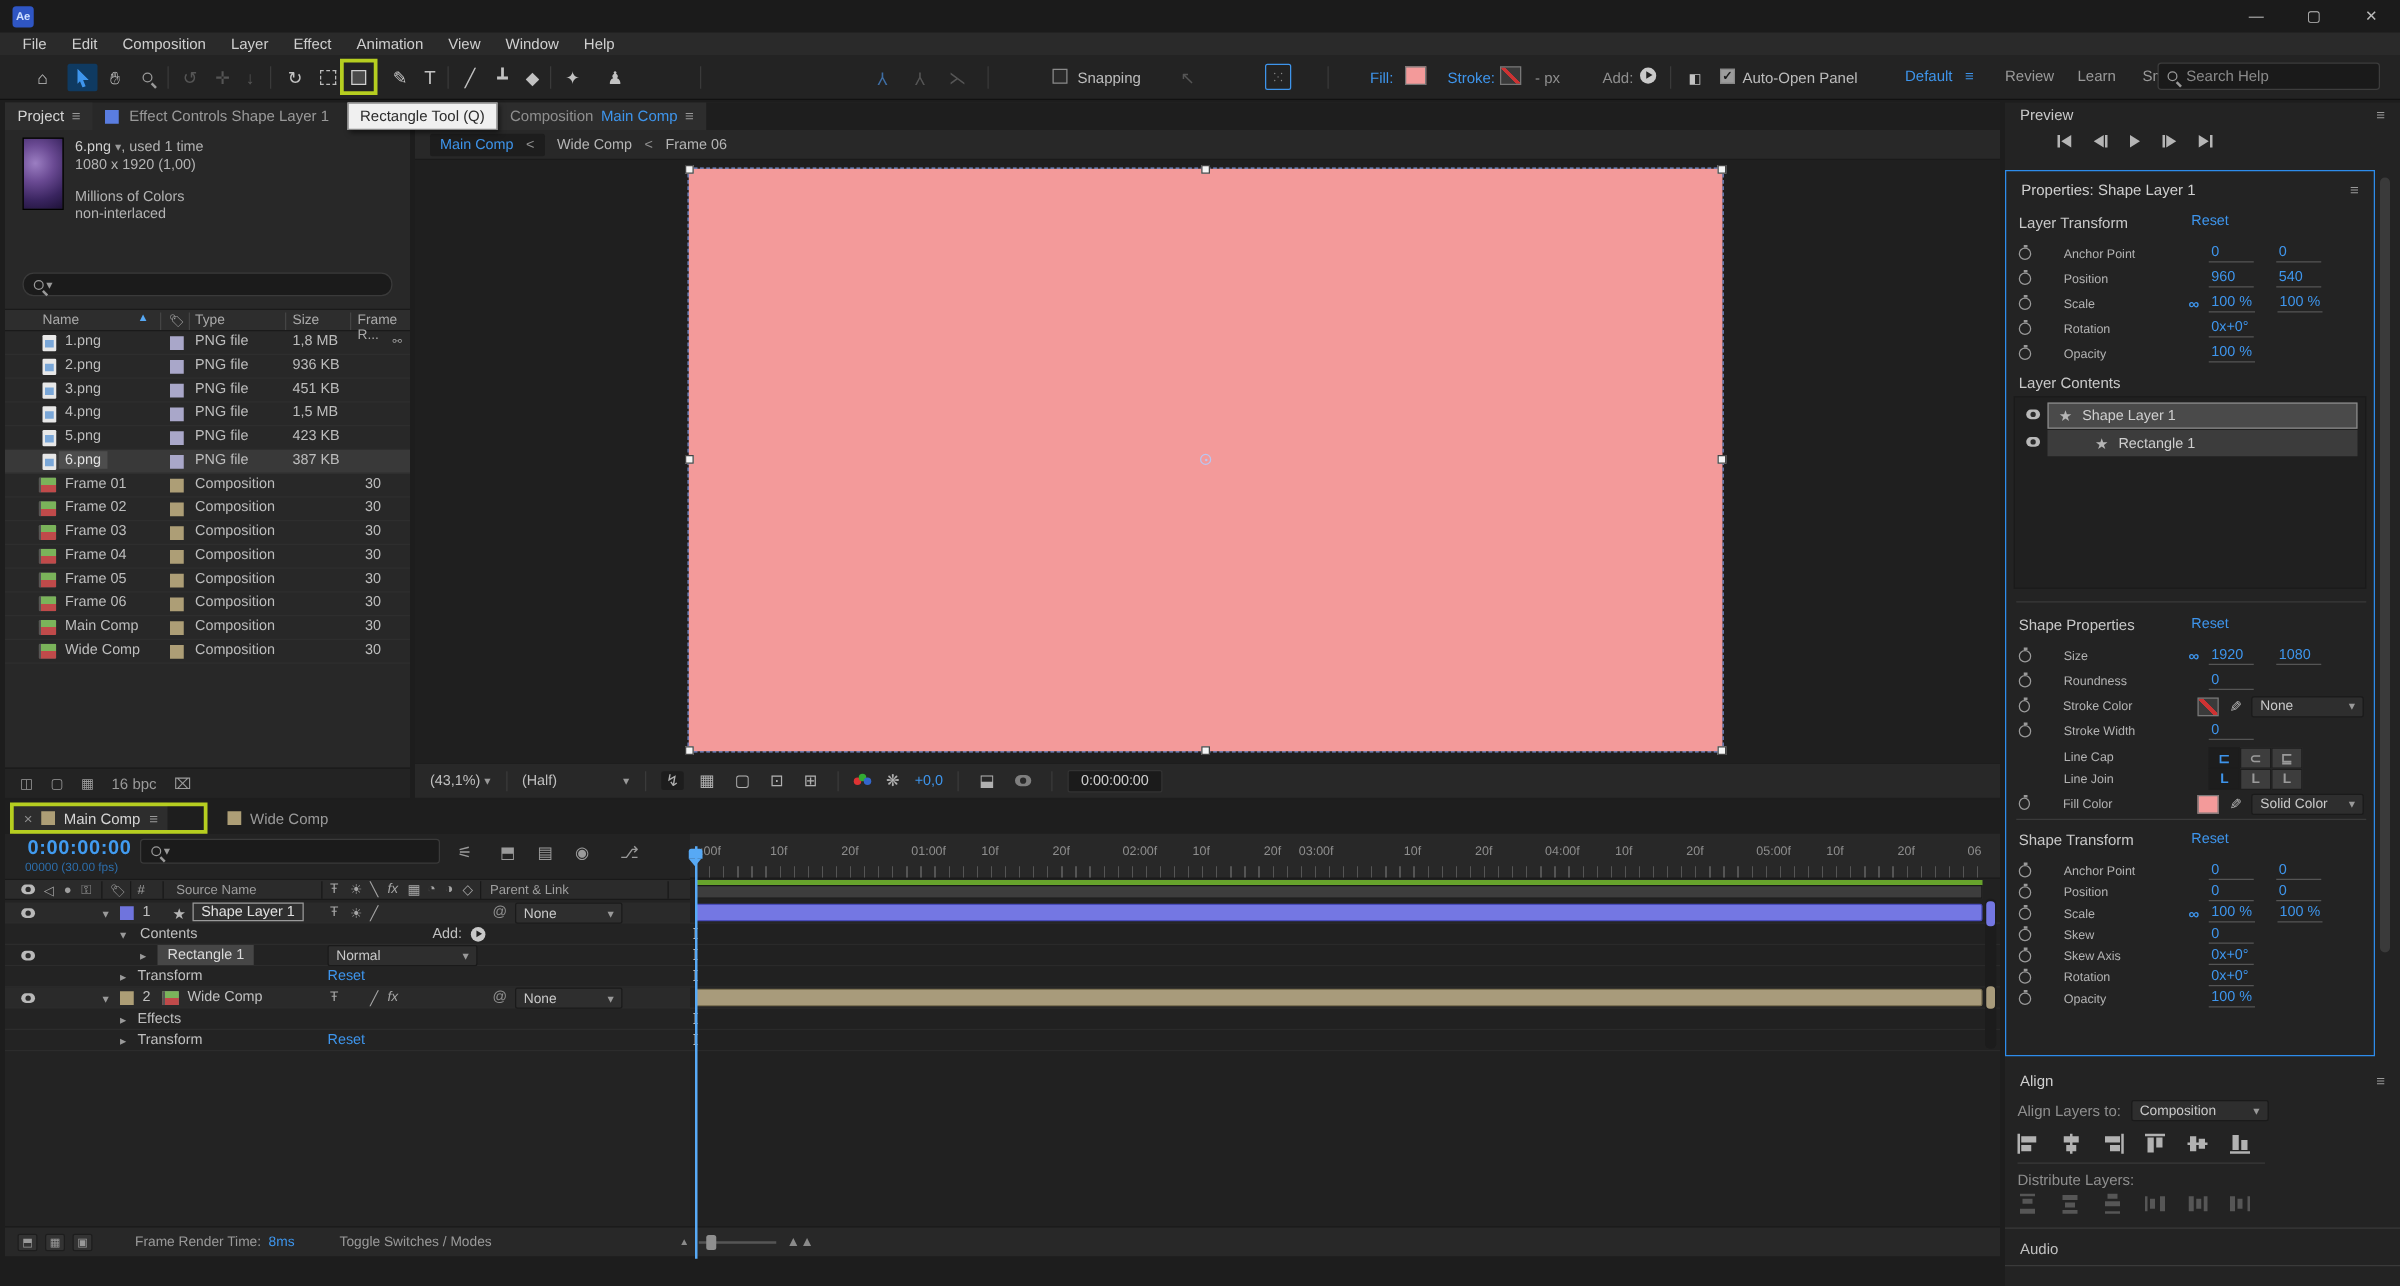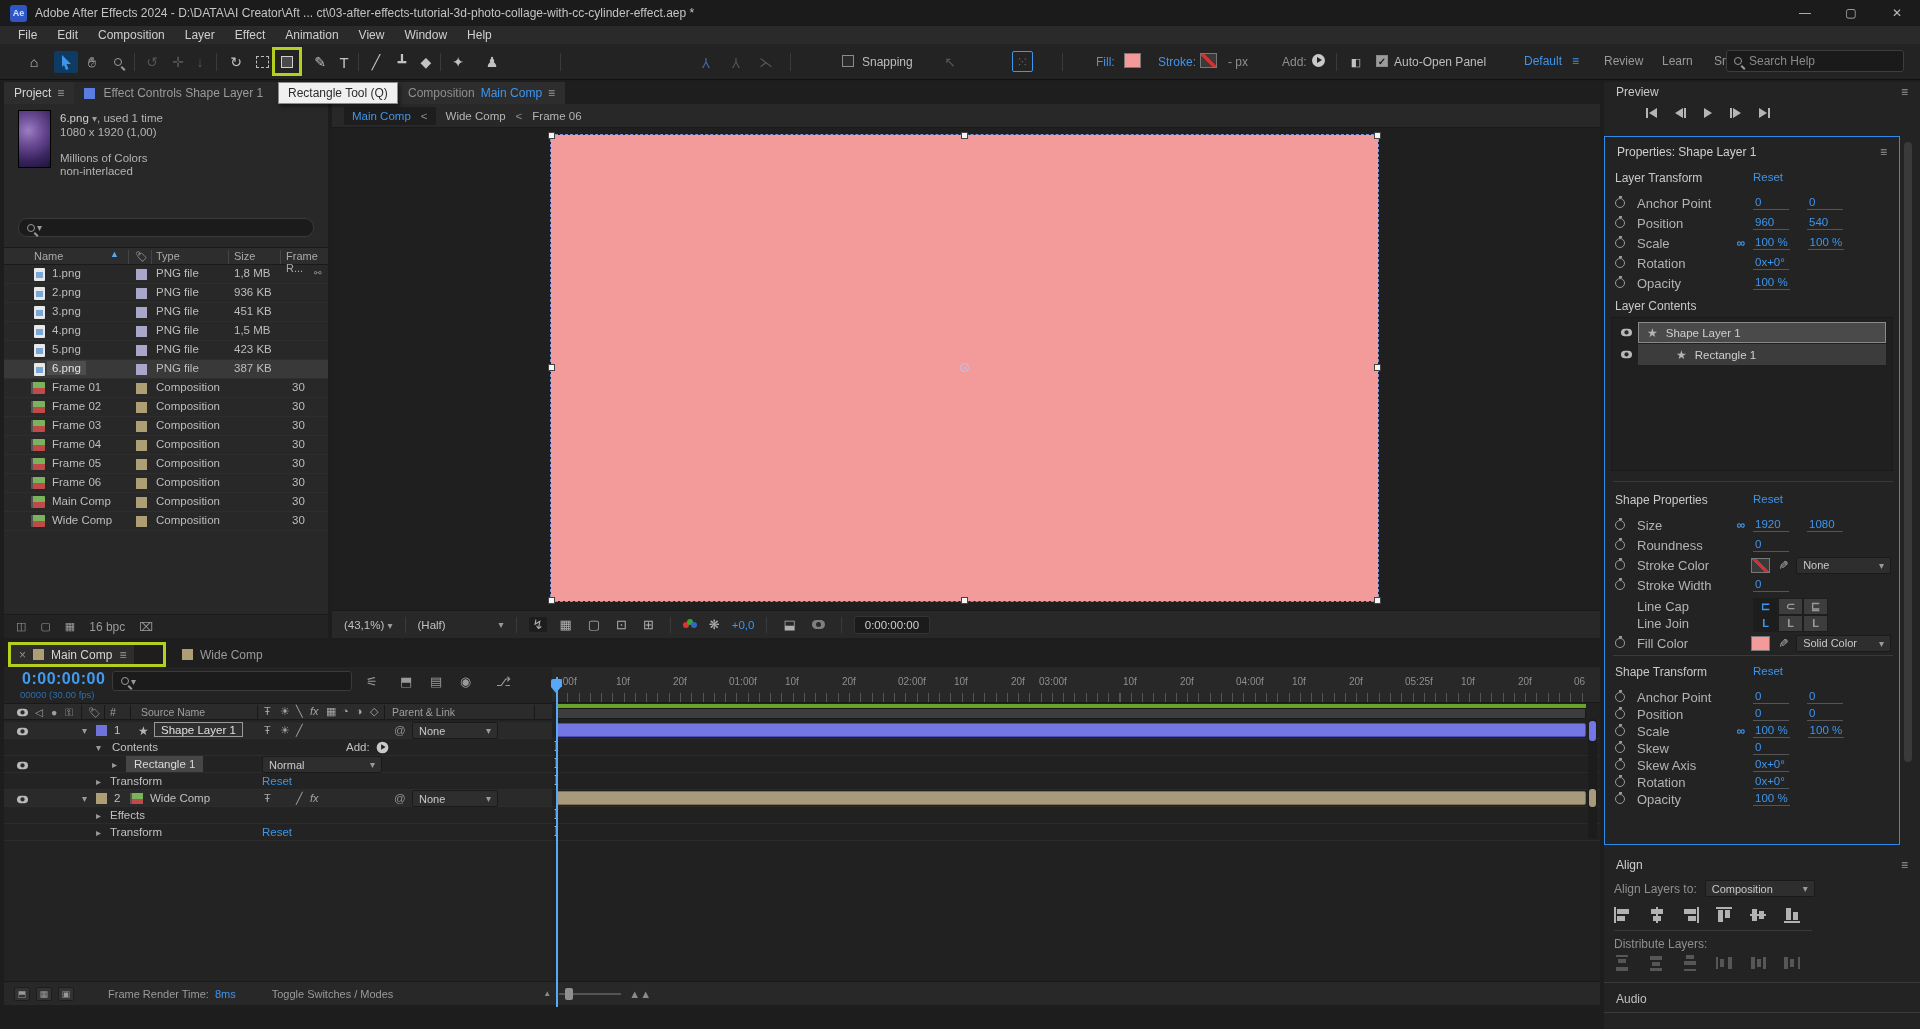"Adobe After Effects 2024 -" div { html: <div>Adobe After Effects 2024 - D:\DATA\AI Creator\Aft ... ct\03-after-effects-tutorial-3d-photo-collage-with-cc-cylinder-effect.aep *</div> -> none }
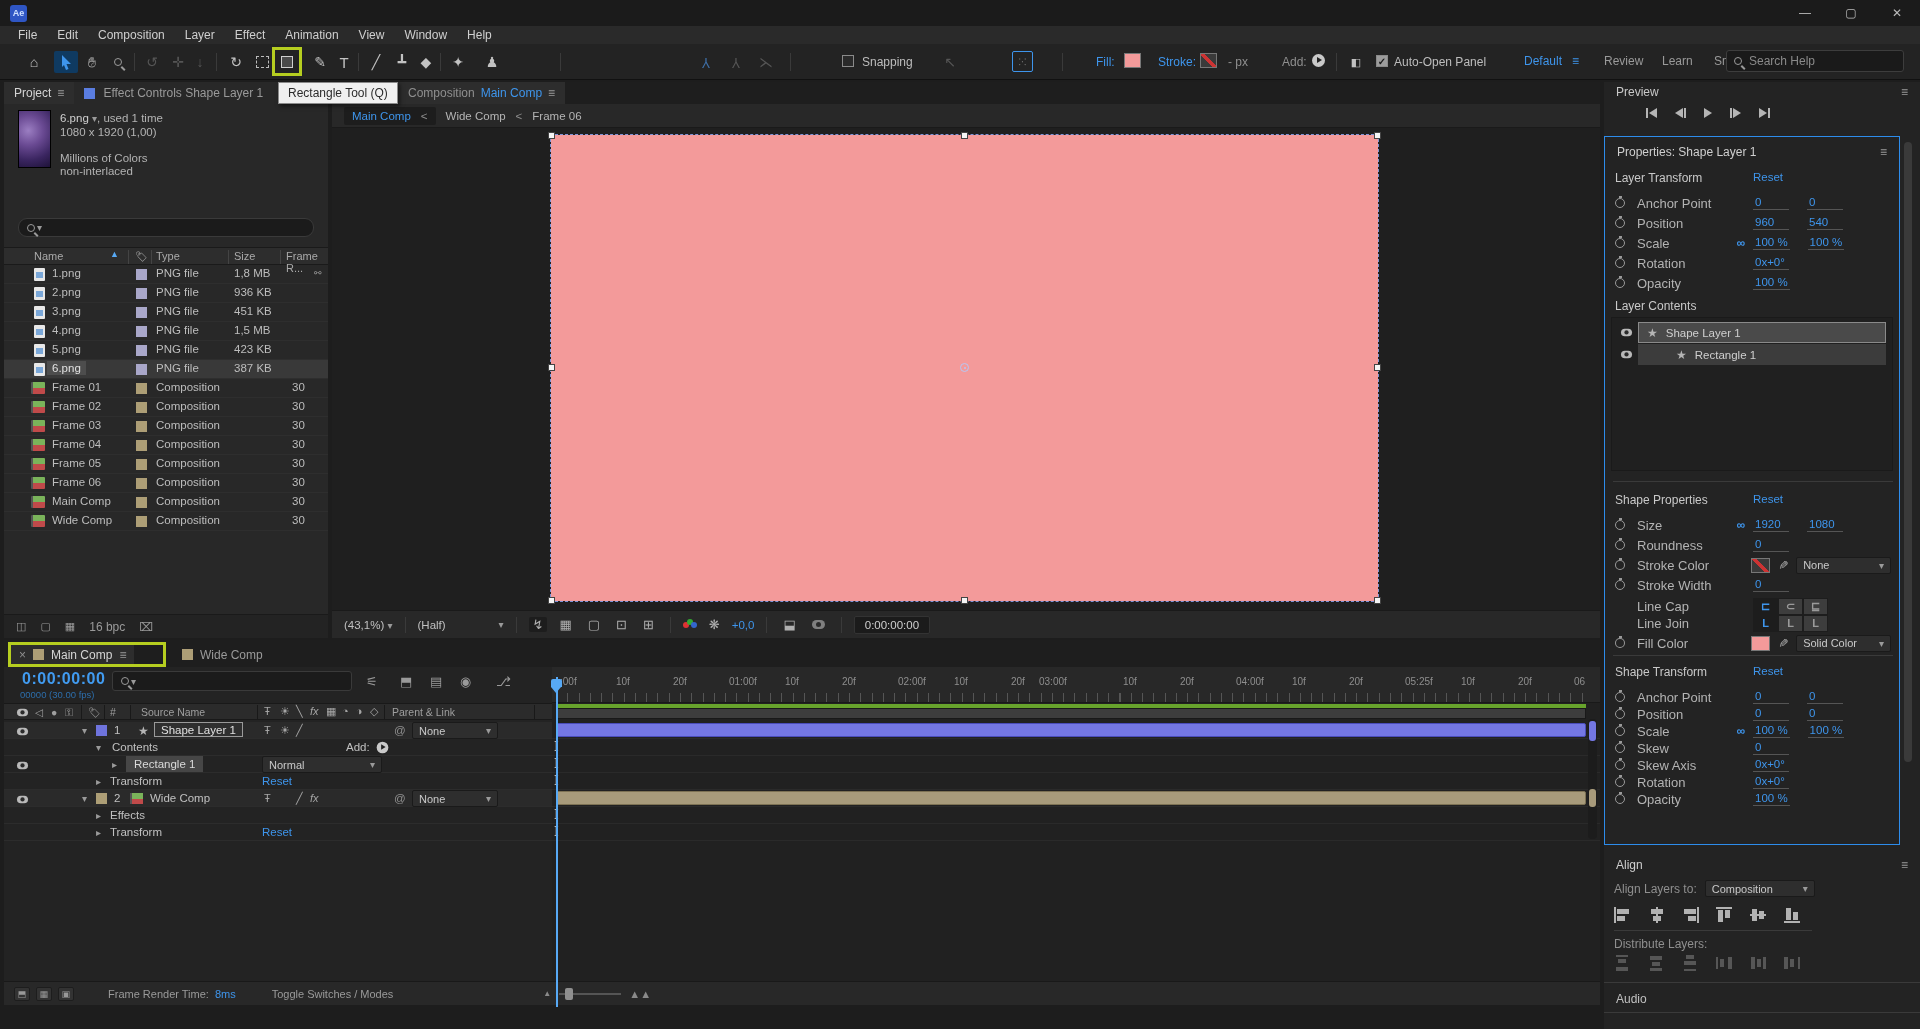"Anchor Point" .prow .plabel { font-size: 13px -> 10px; margin-left: 12px -> 26px }
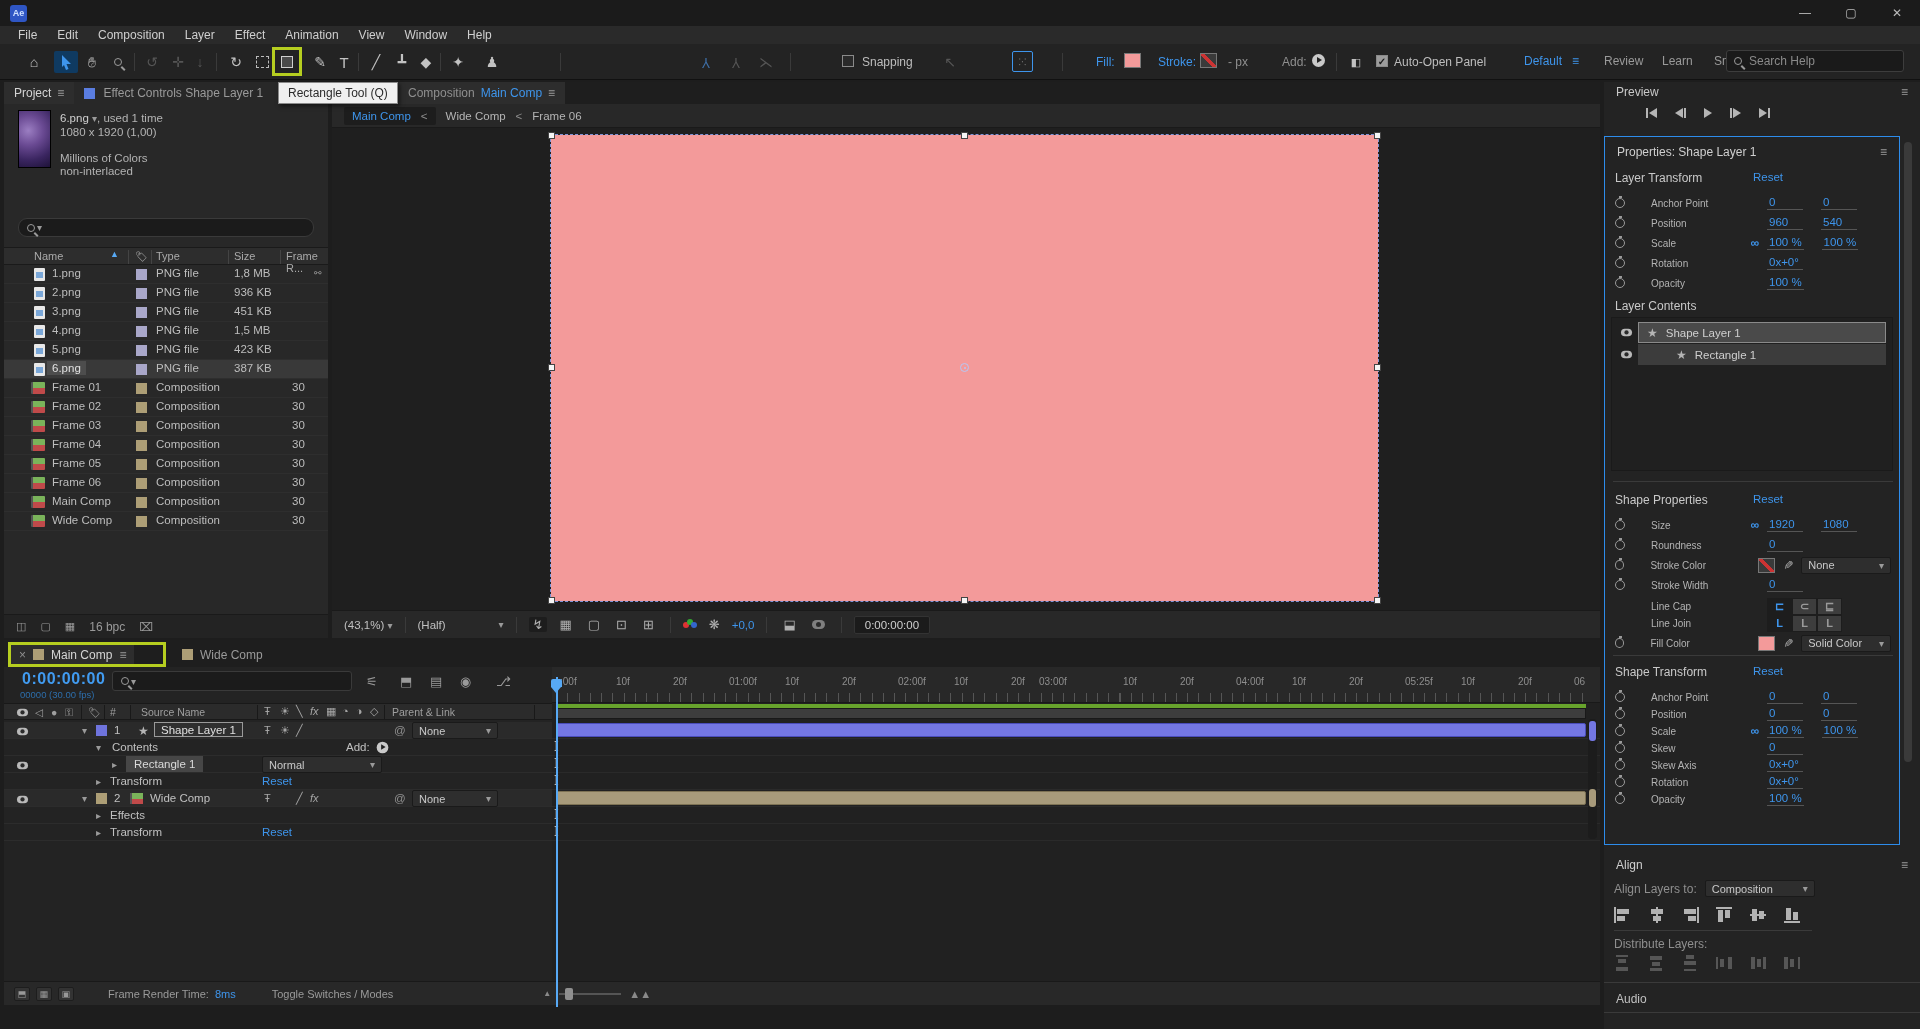"05:25f" span.ruler-label { text: 05:25f -> 05:00f }
